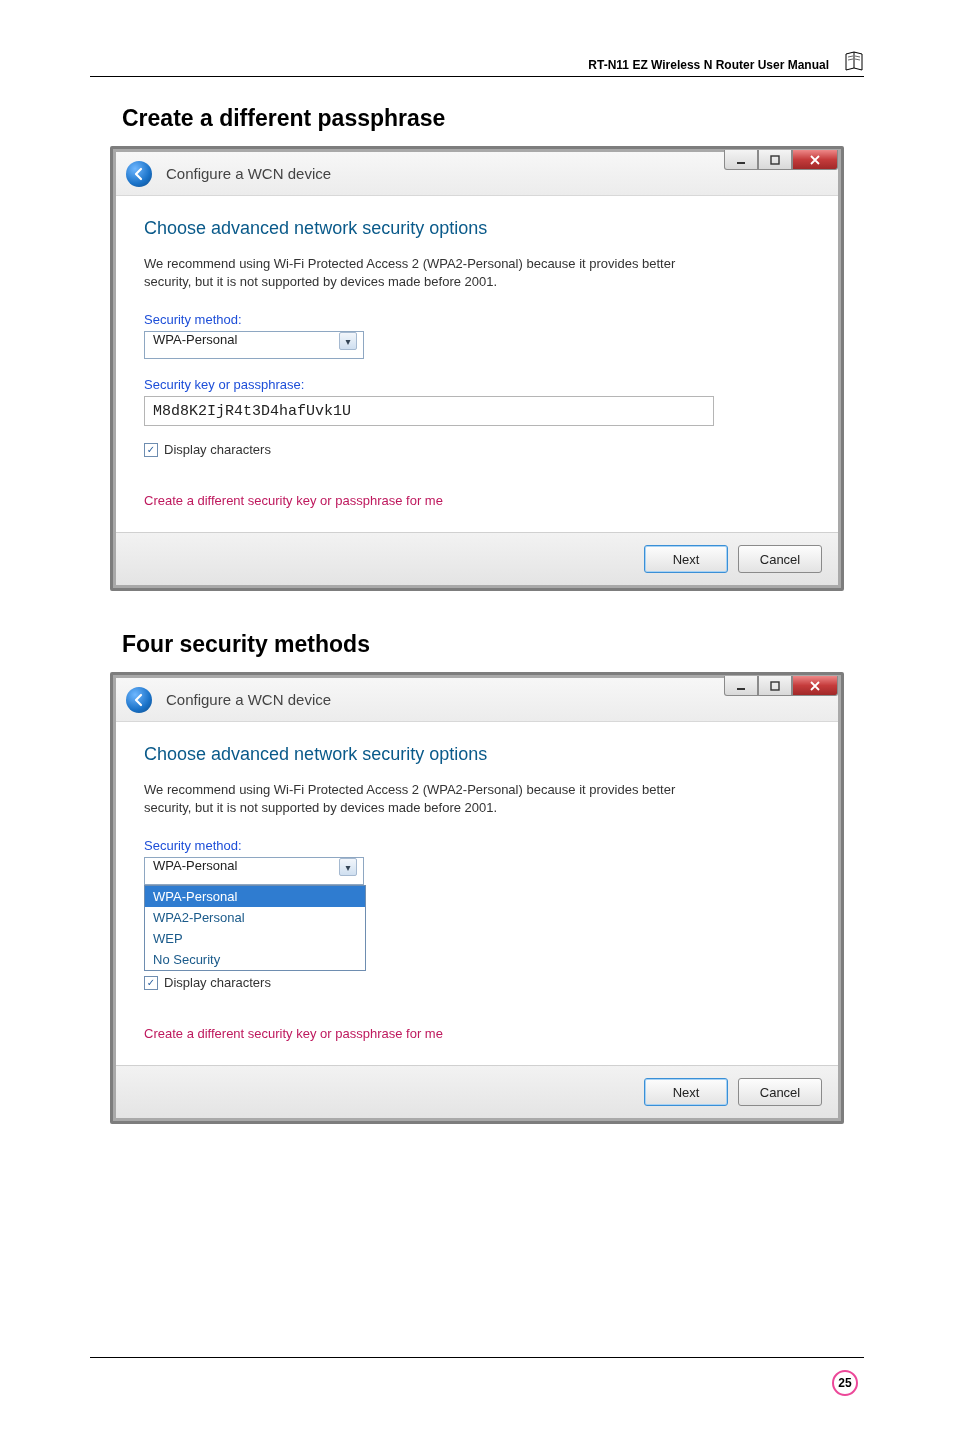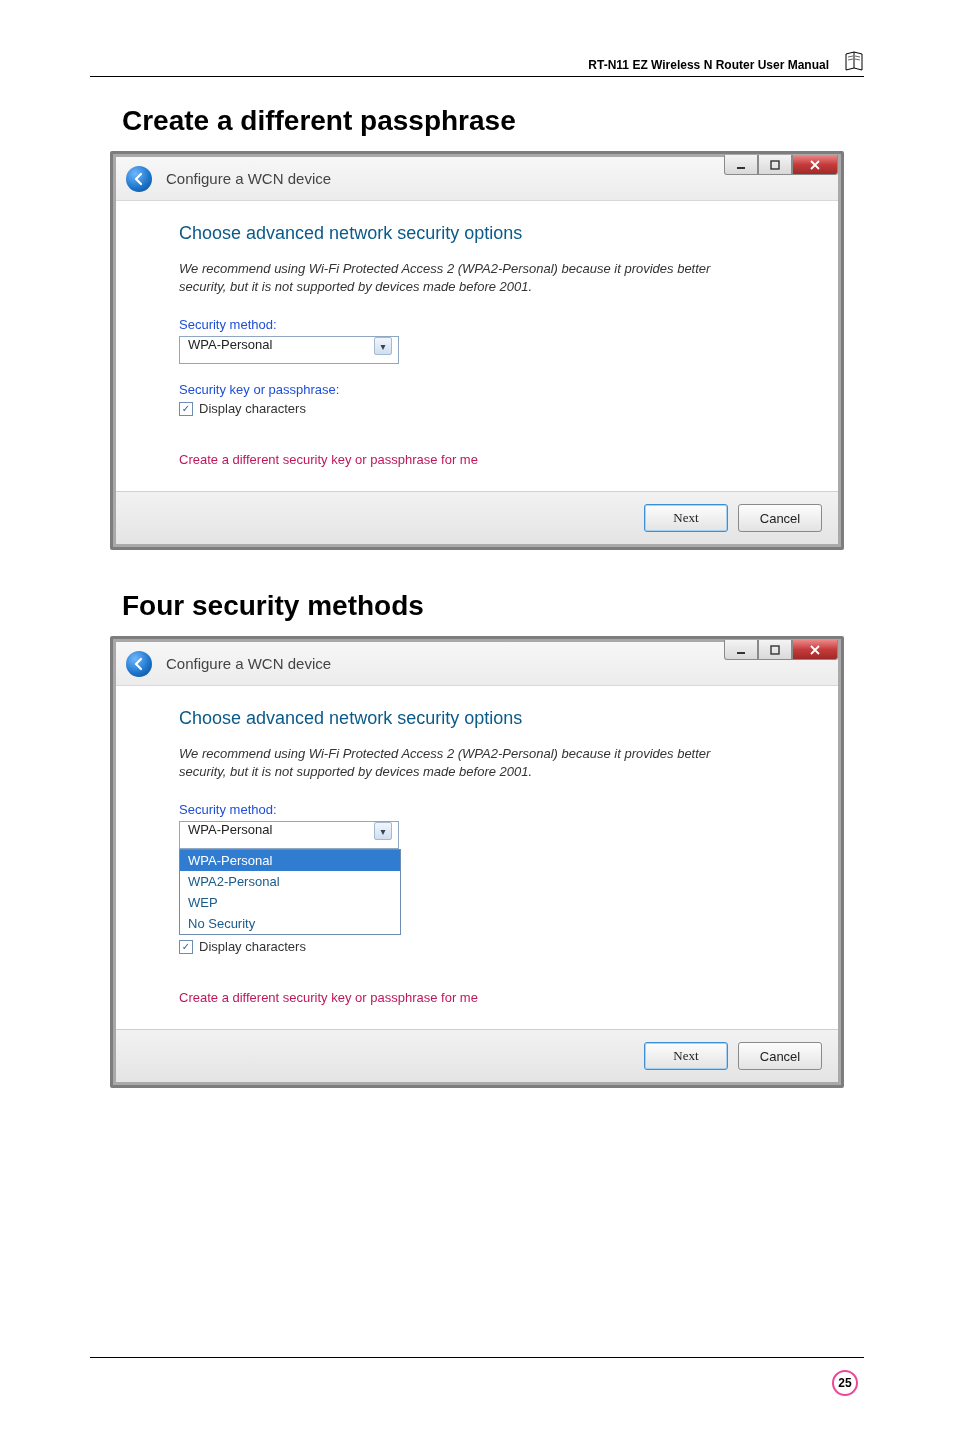"Create a different passphrase" .section-title { font-size: 28px -> 23px }
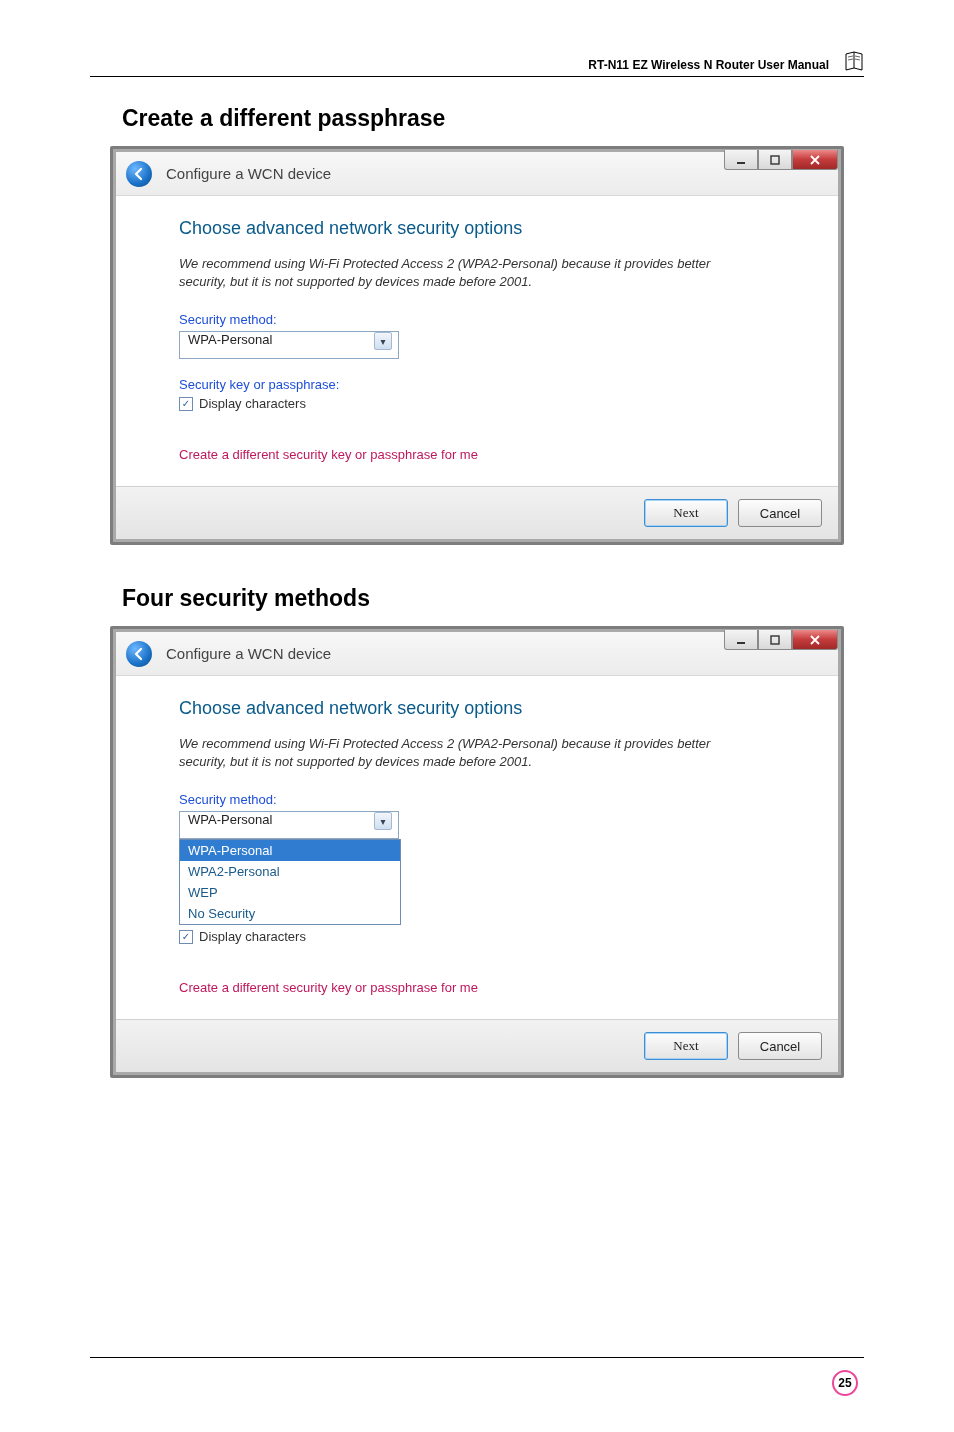"Choose advanced network security options" .content { padding: 22px 40px 18px 63px -> 22px 40px 18px 28px }
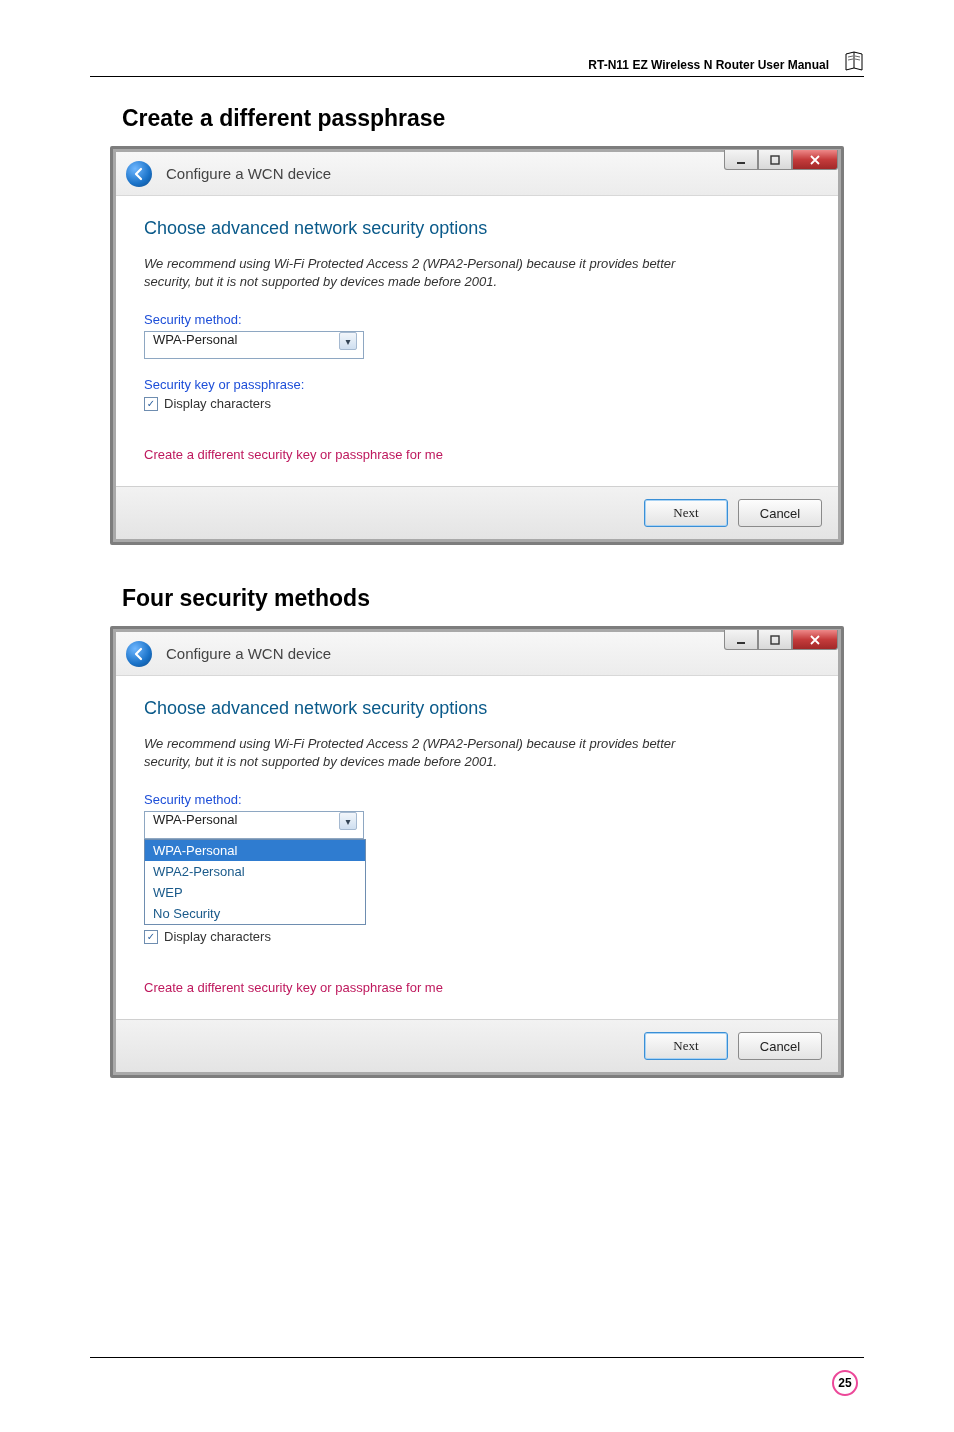"We recommend using Wi-Fi Protected" .desc { font-style: italic -> none }
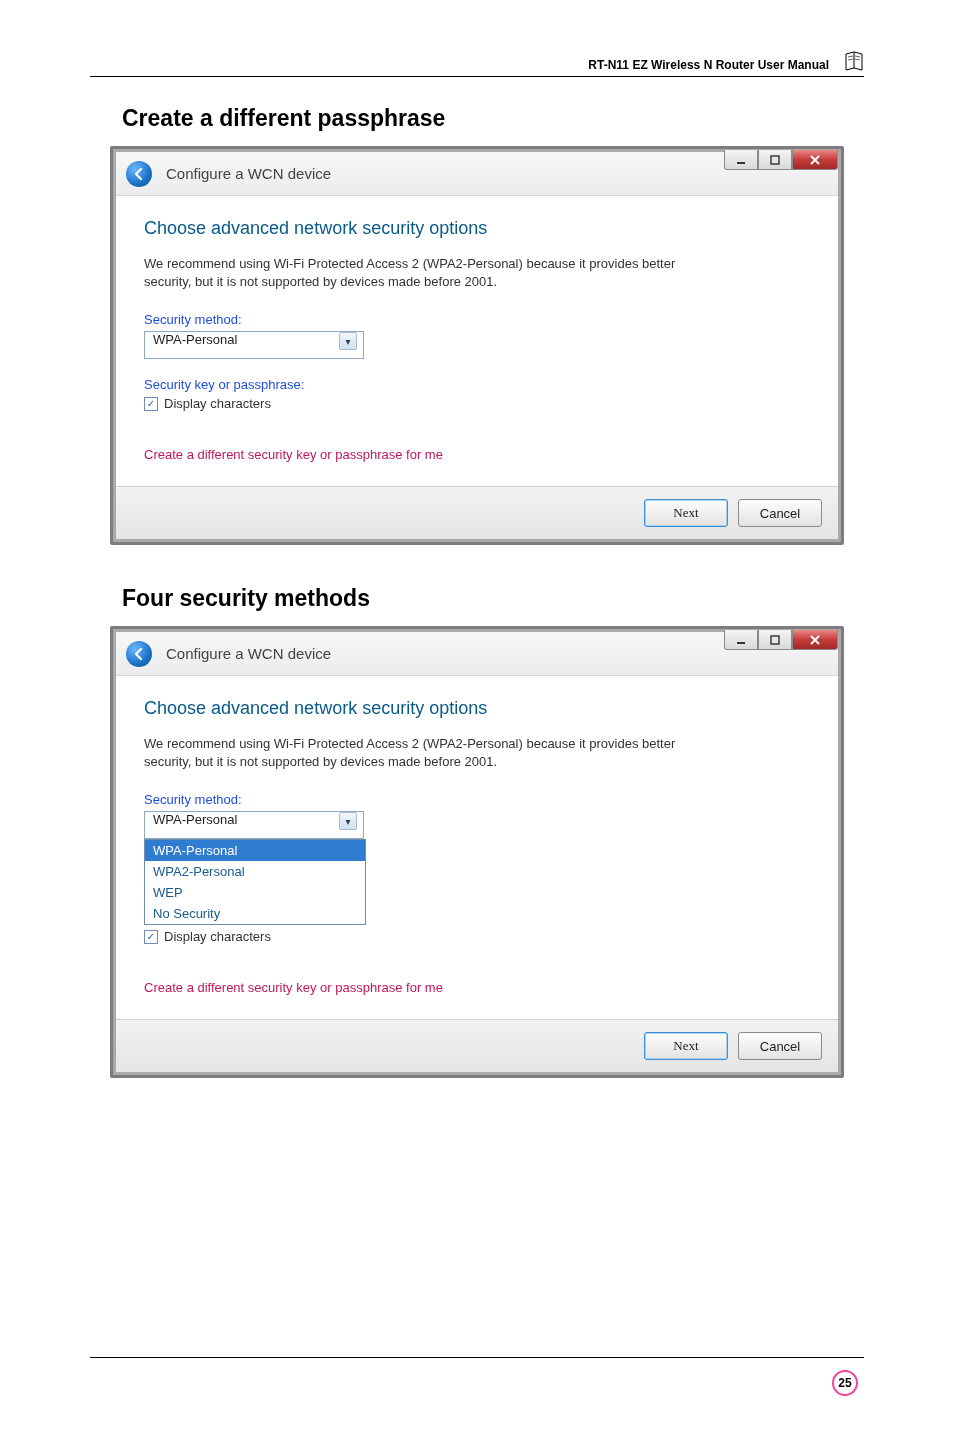"M8d8K2IjR4t3D4hafUvk1U" div.textin { html: none -> <div> <span>M8d8K2IjR4t3D4hafUvk1U</span> </div> }
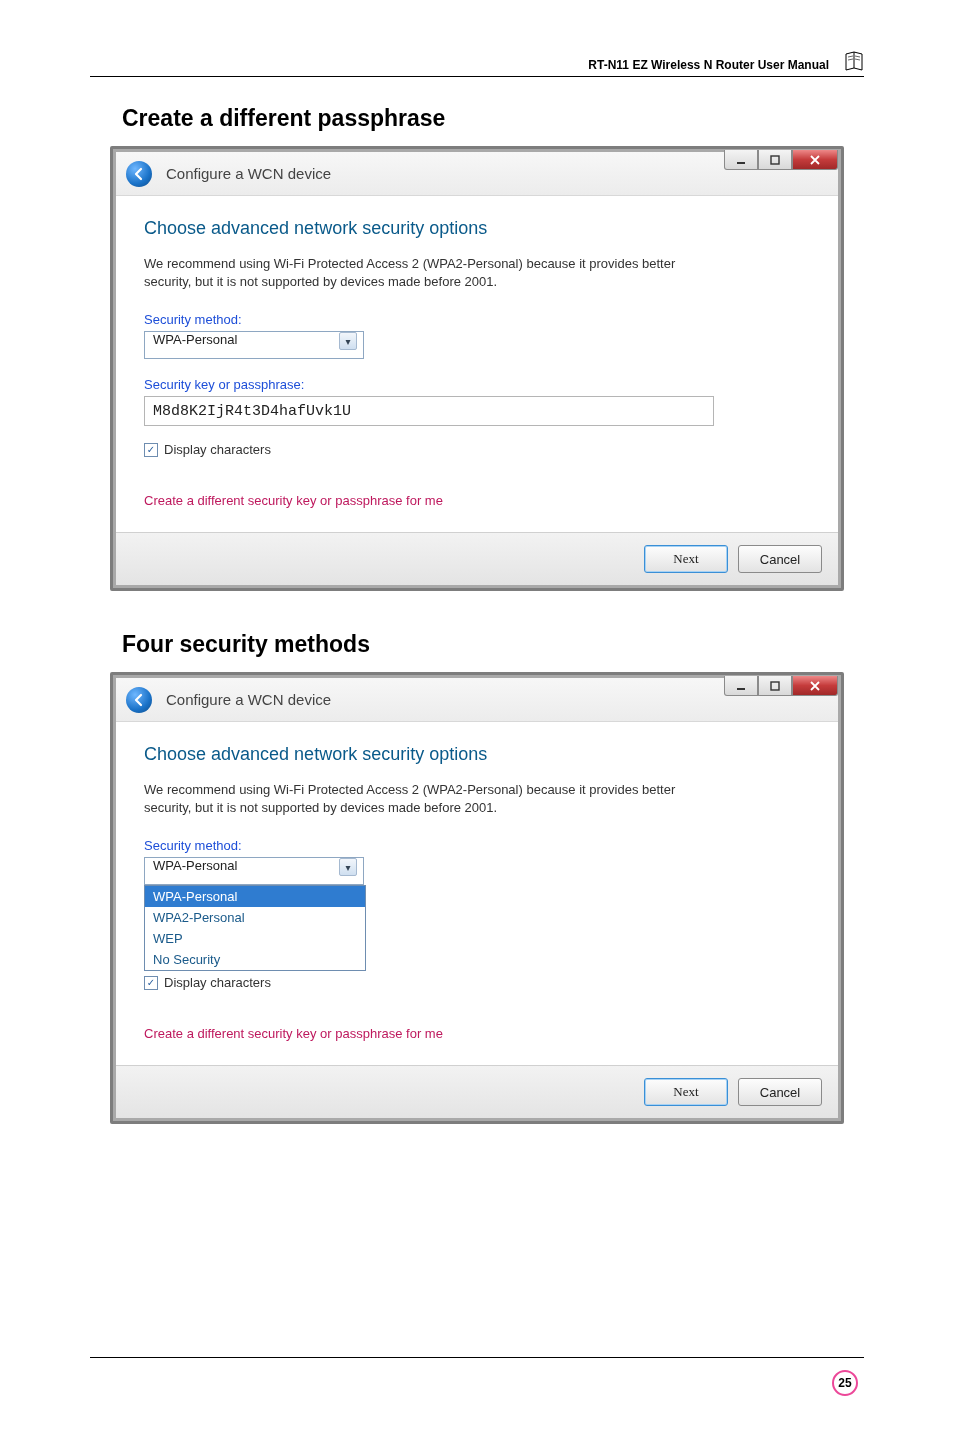"Next" .btn.default { font-family: Liberation Serif, serif -> none }
